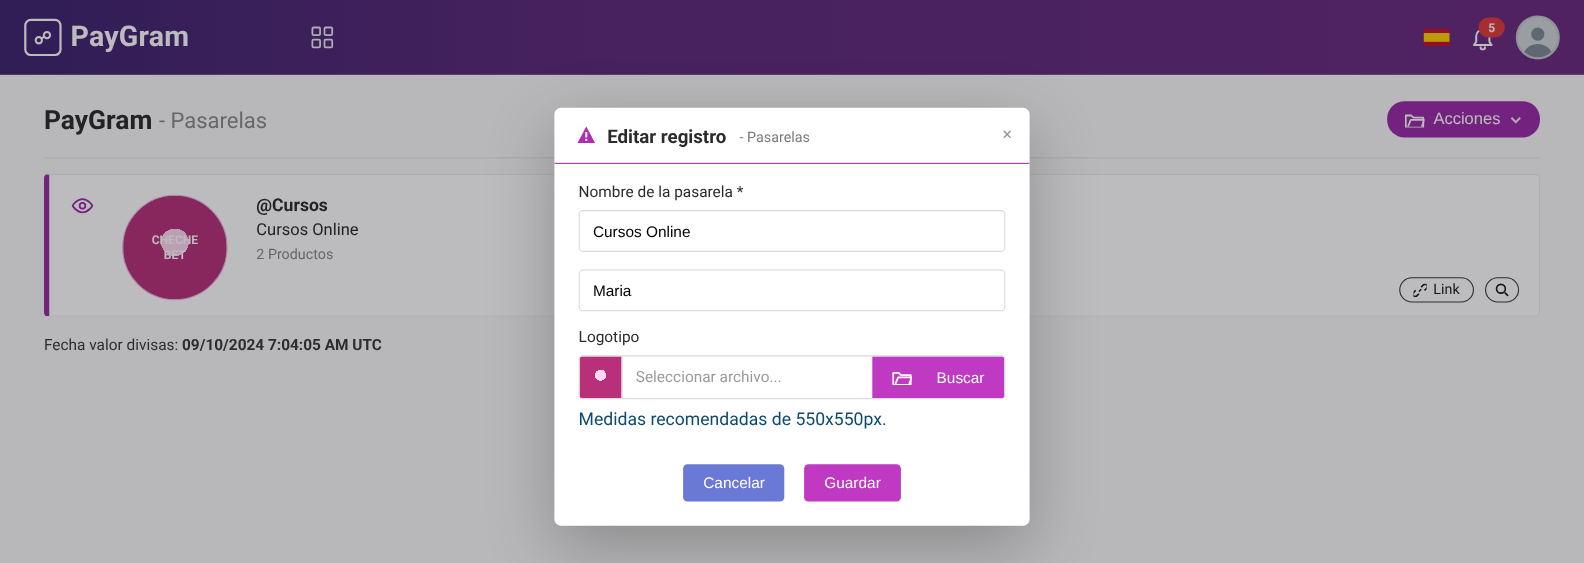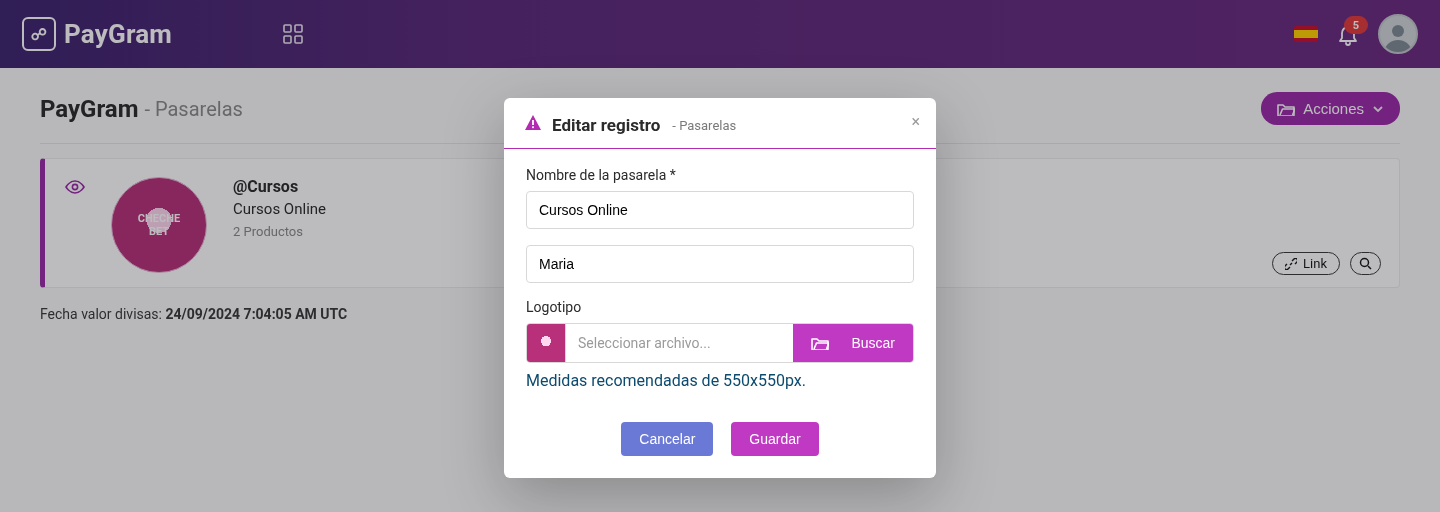"24/09/2024 7:04:05 AM UTC" strong { text: 24/09/2024 -> 09/10/2024 }
